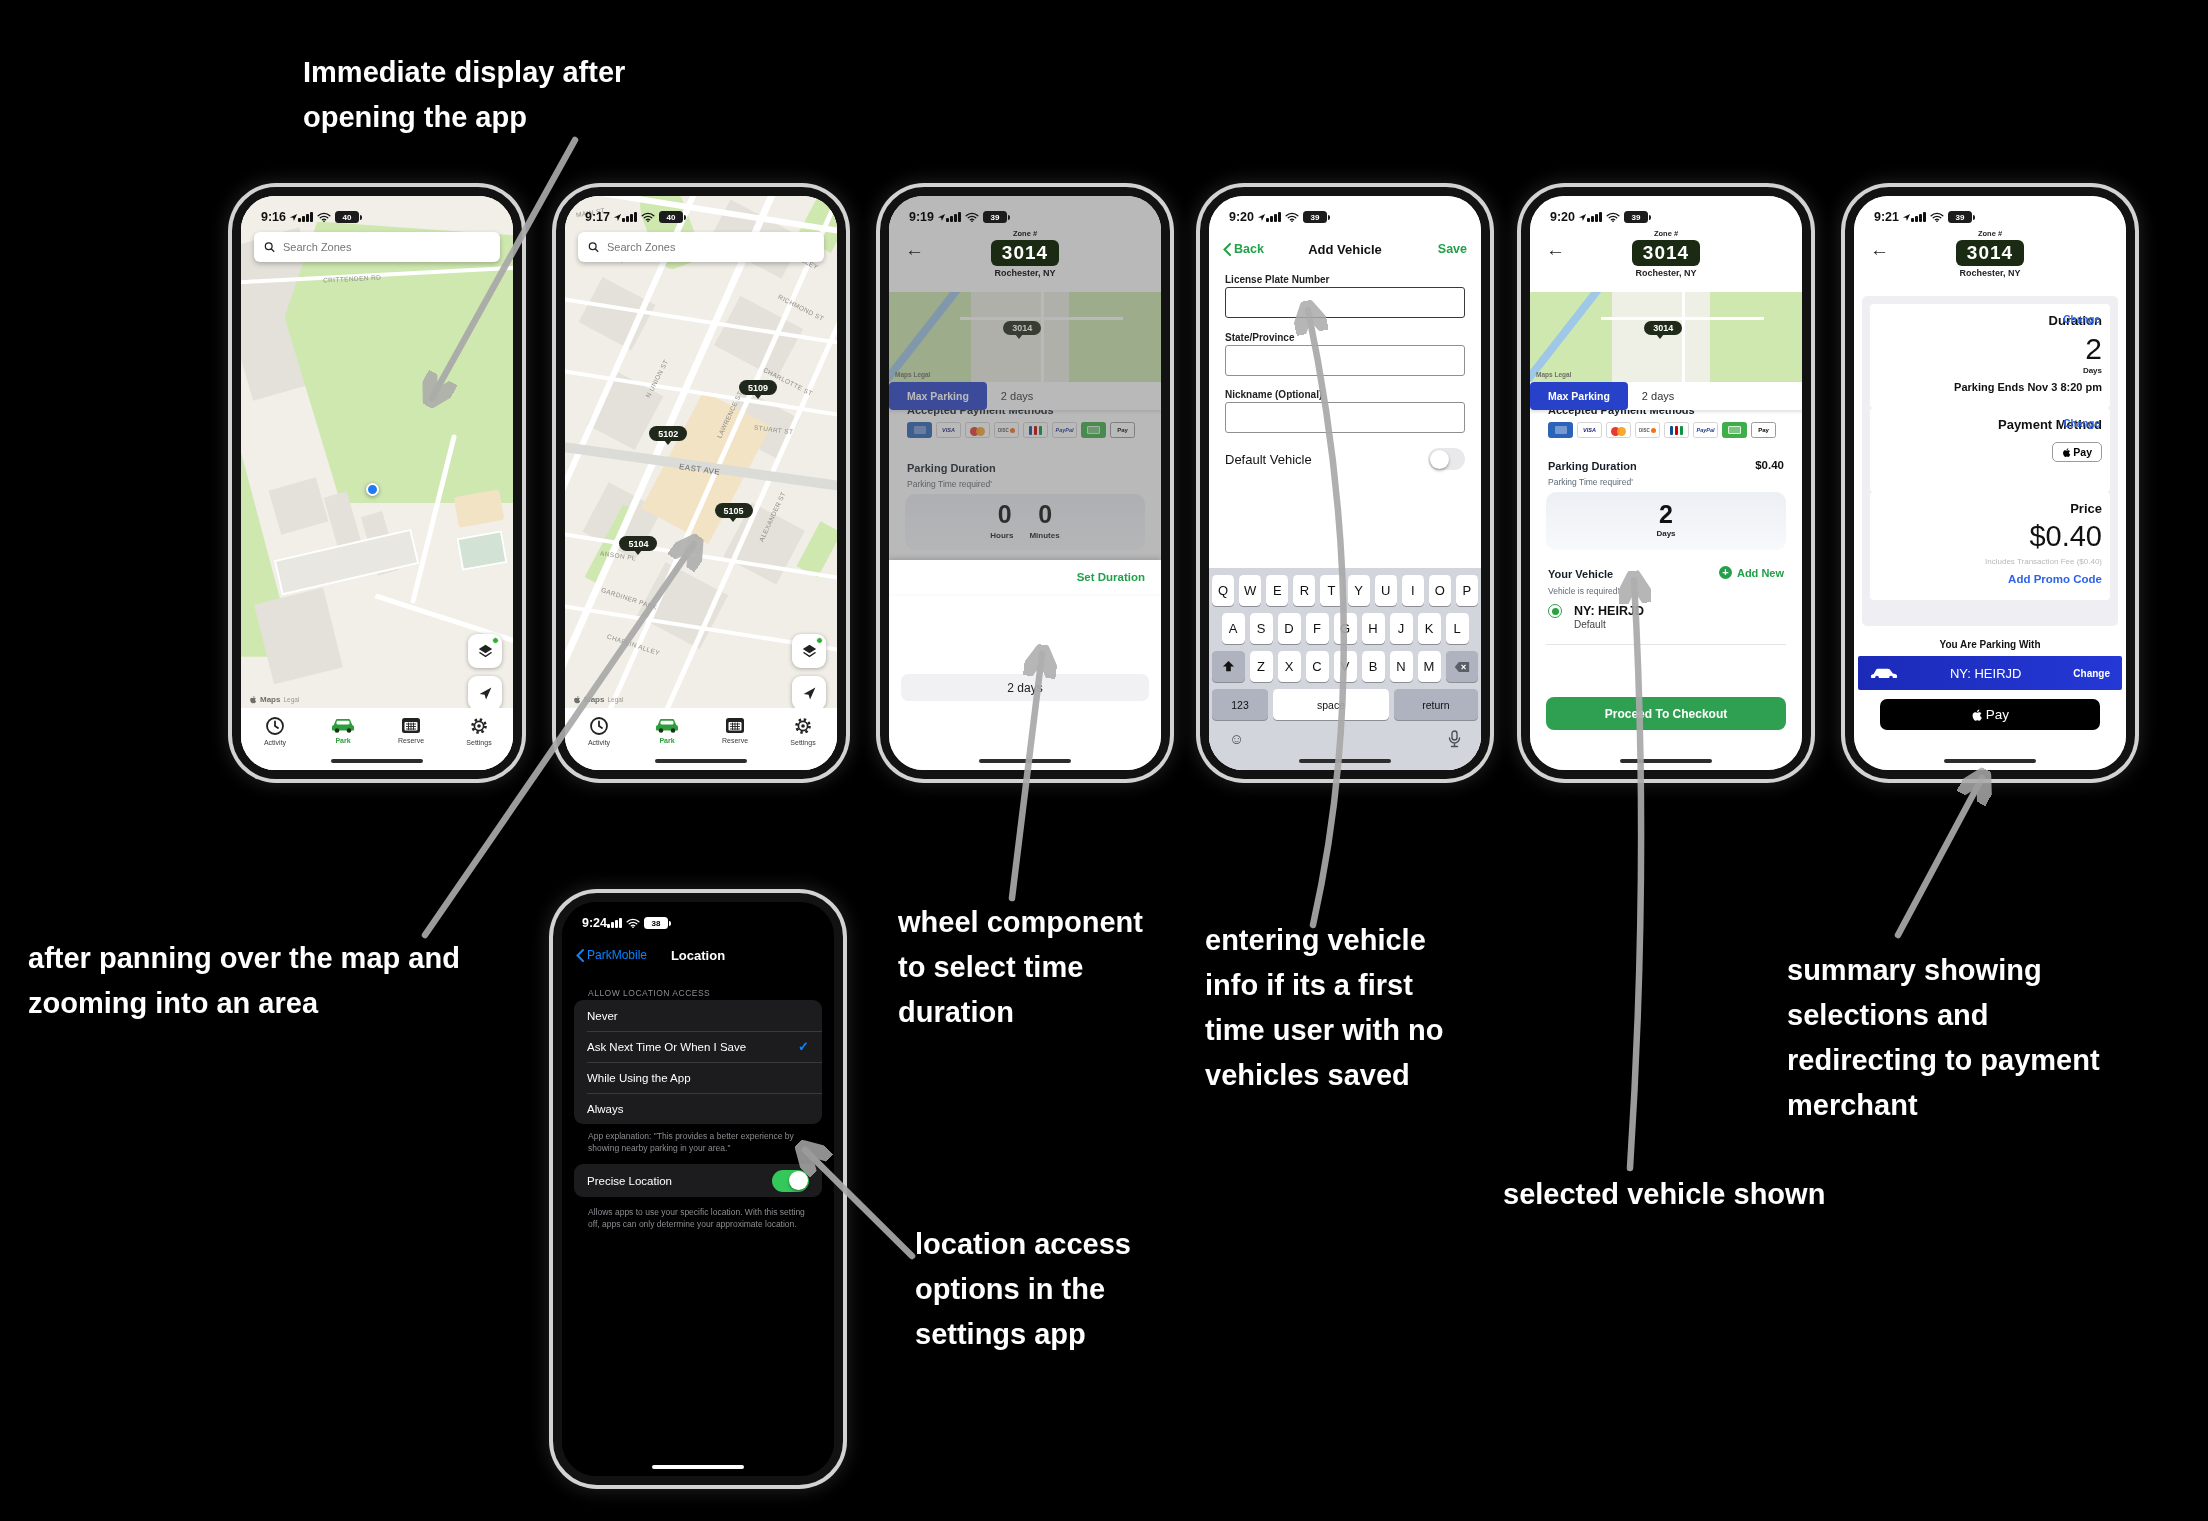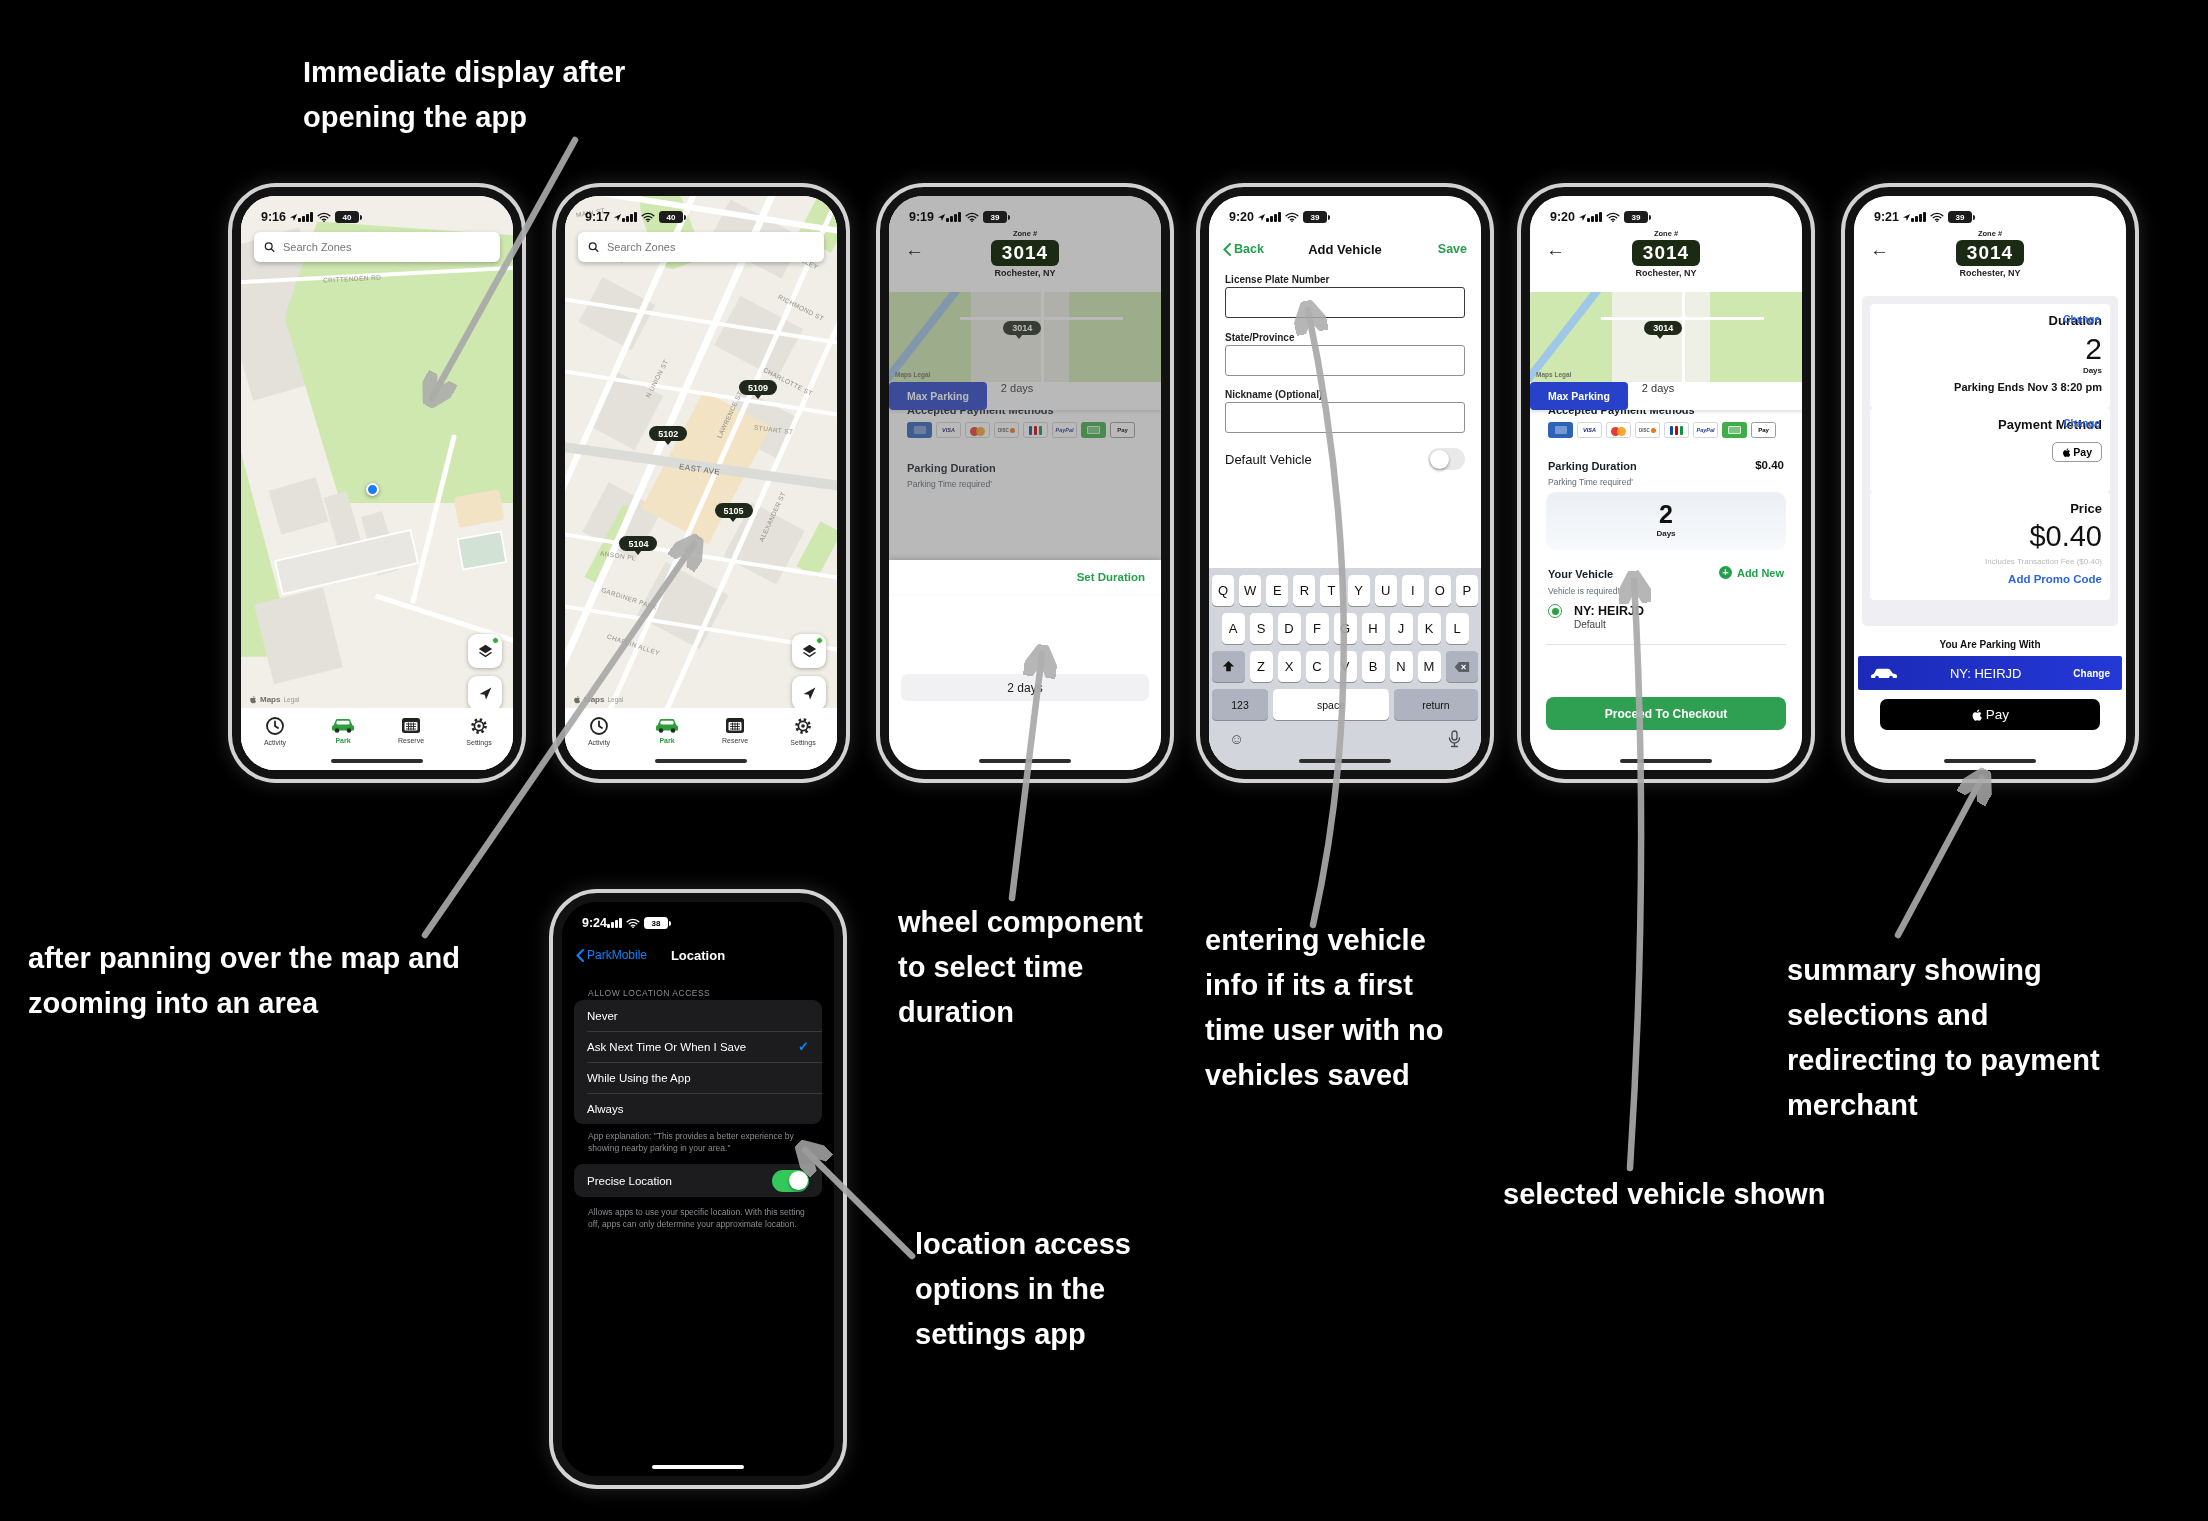"Max Parking" .ptabs { align-items: none -> center }
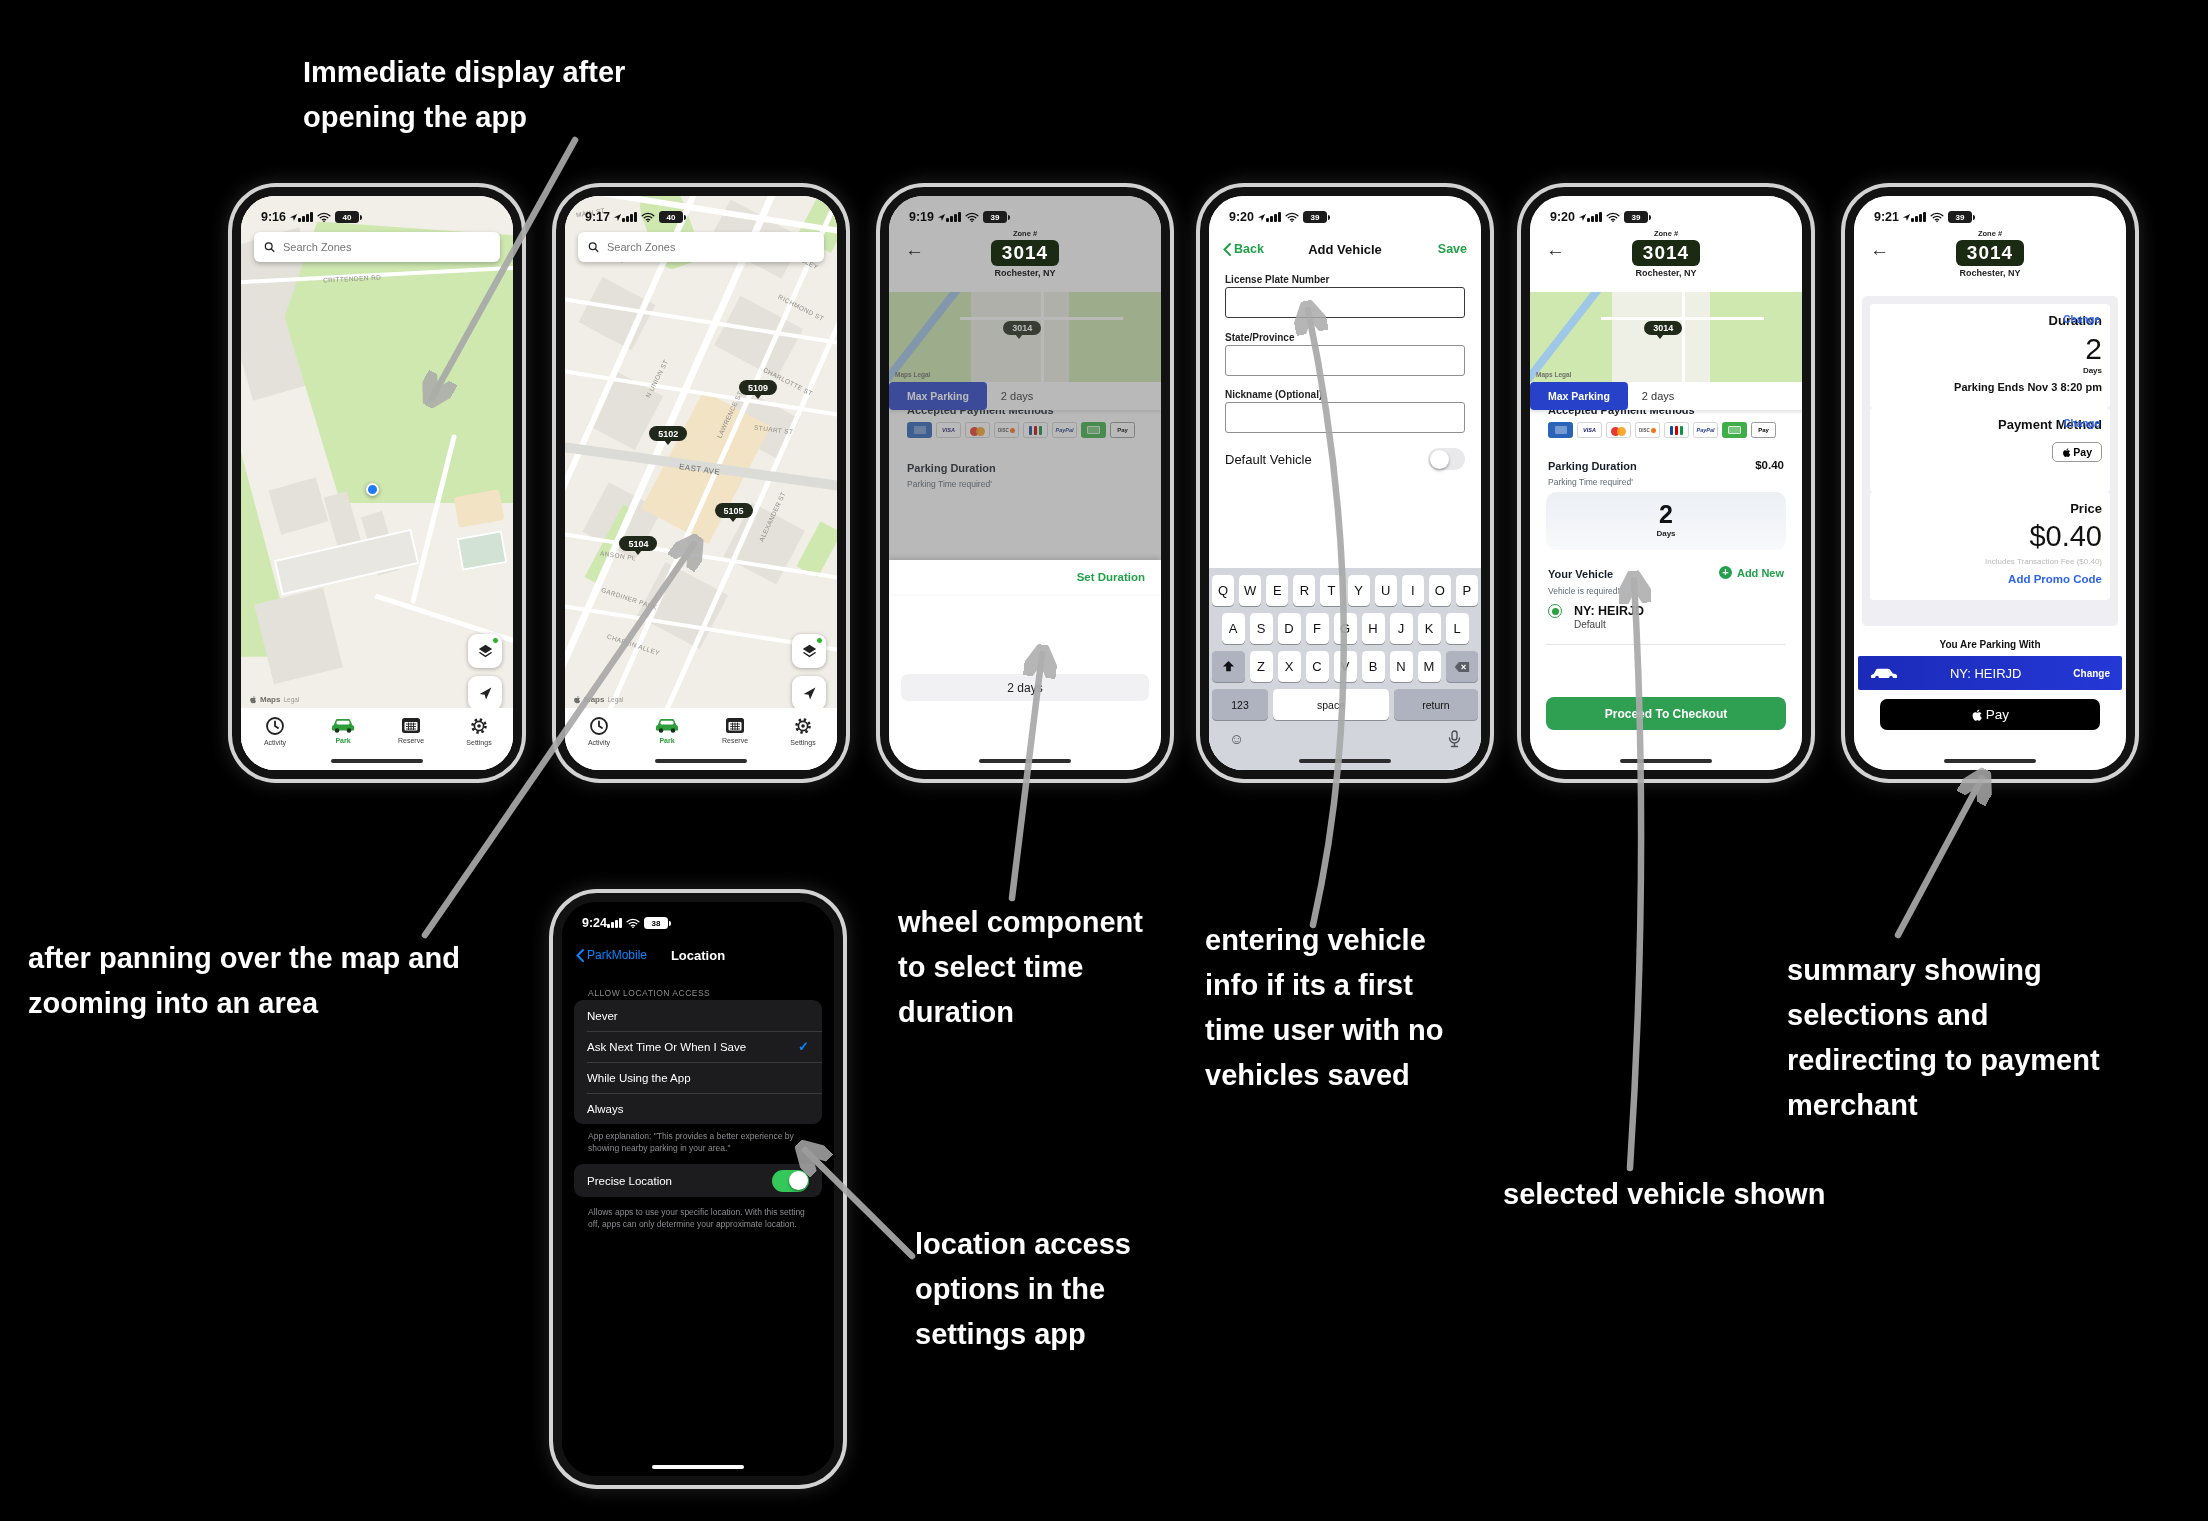"0 0" div.wheelbox { html: none -> <div> <span>0</span> <span>0</span> <div> <span>Hours</span> <span>Minutes</span> </div> </div> }
